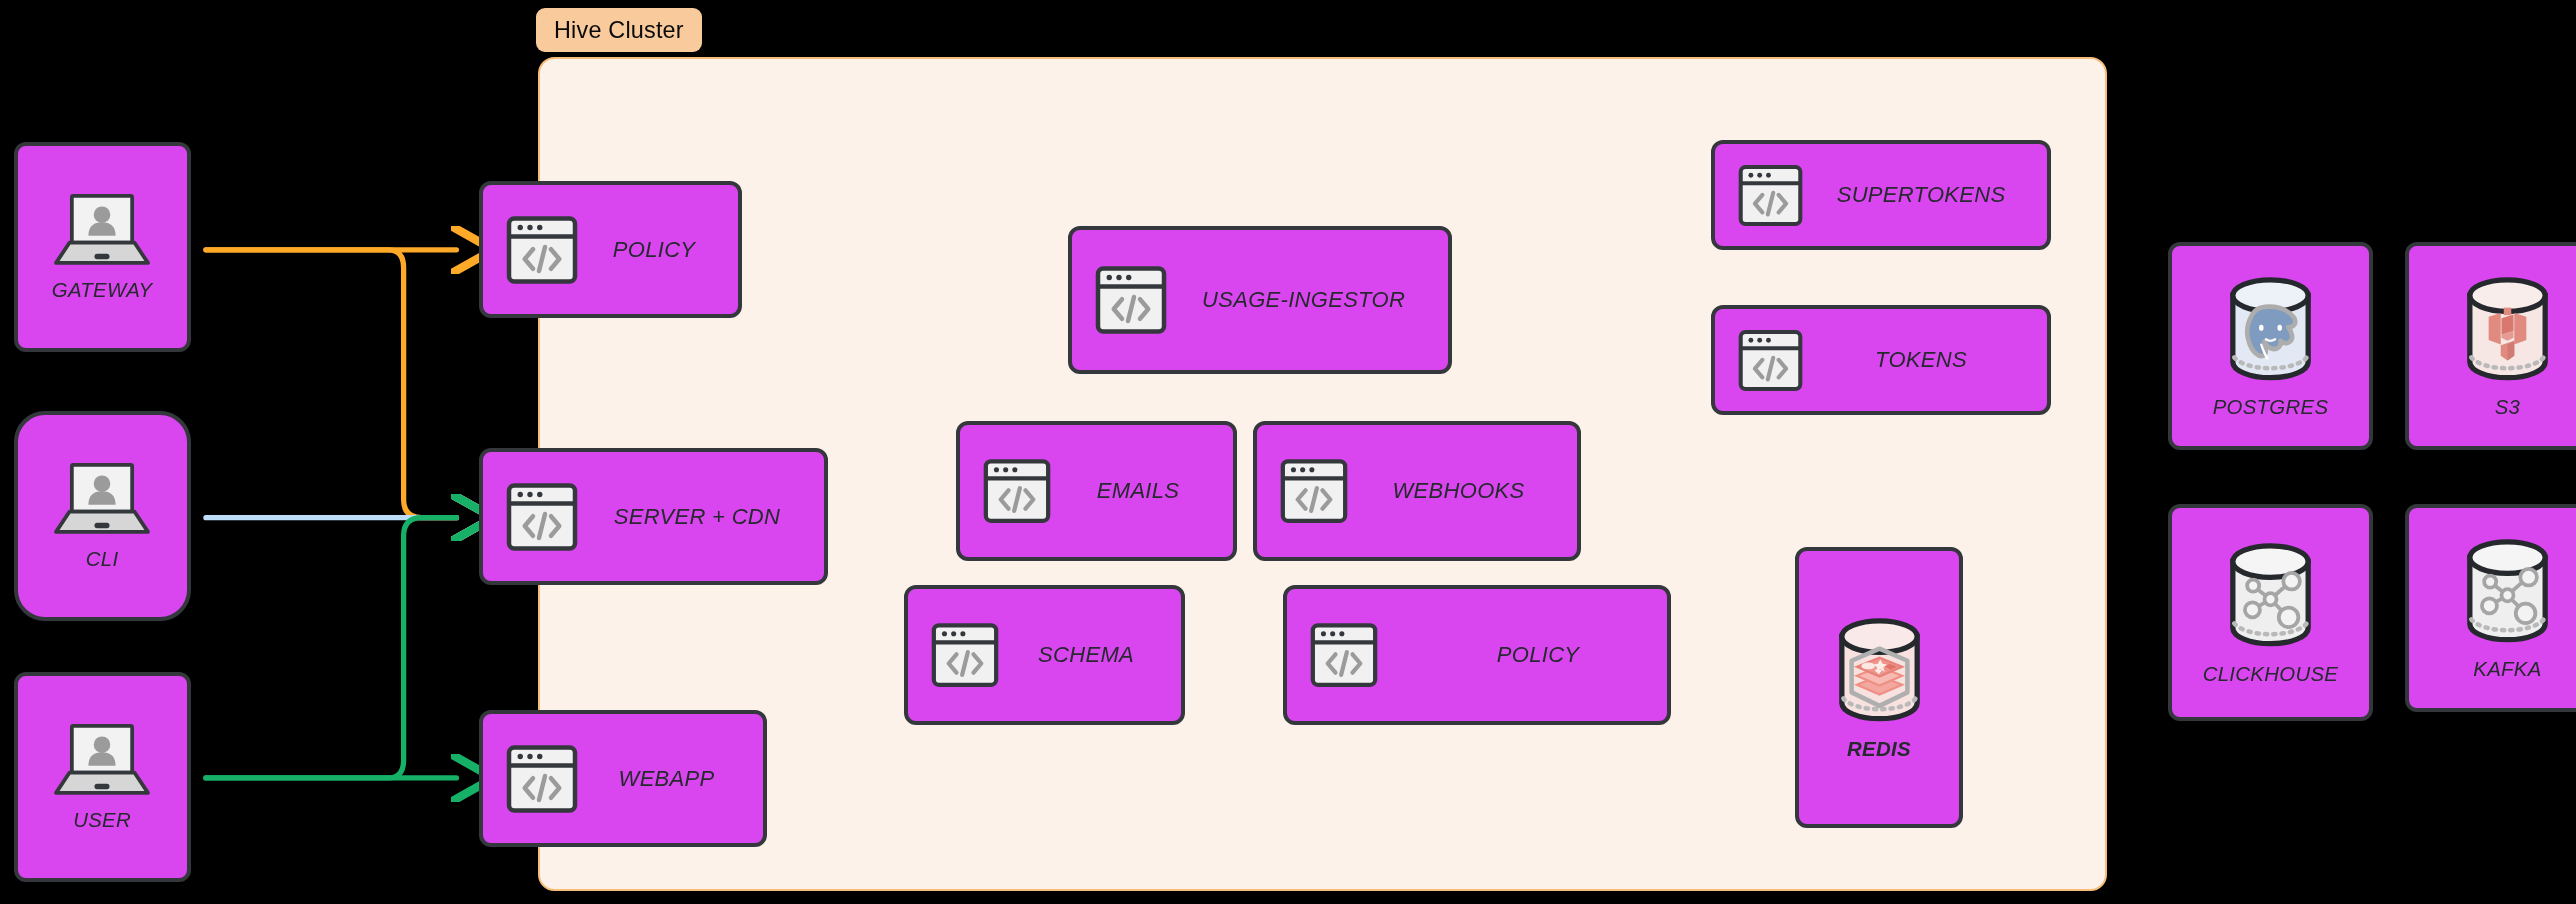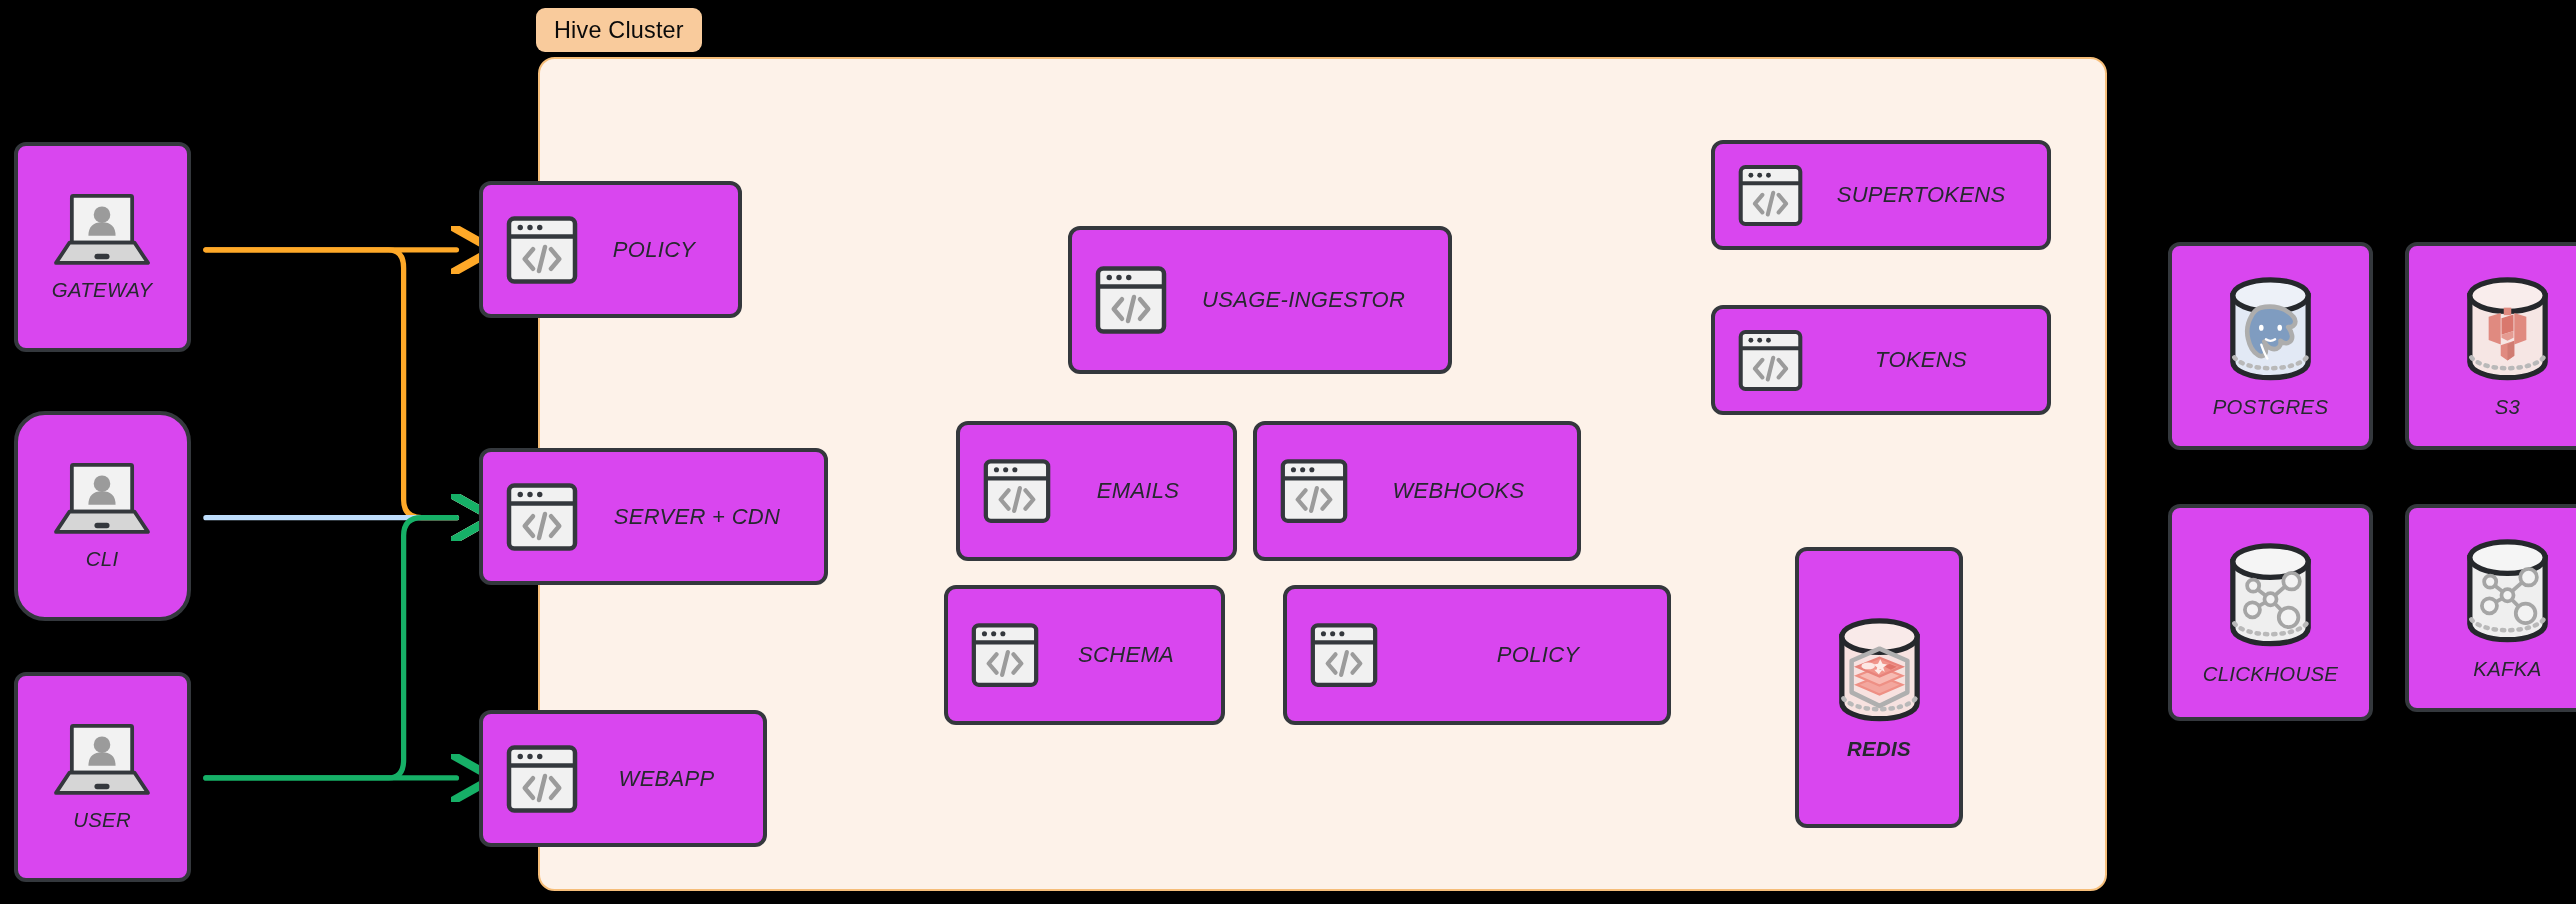"SCHEMA" div.node { left: 944px -> 904px }
